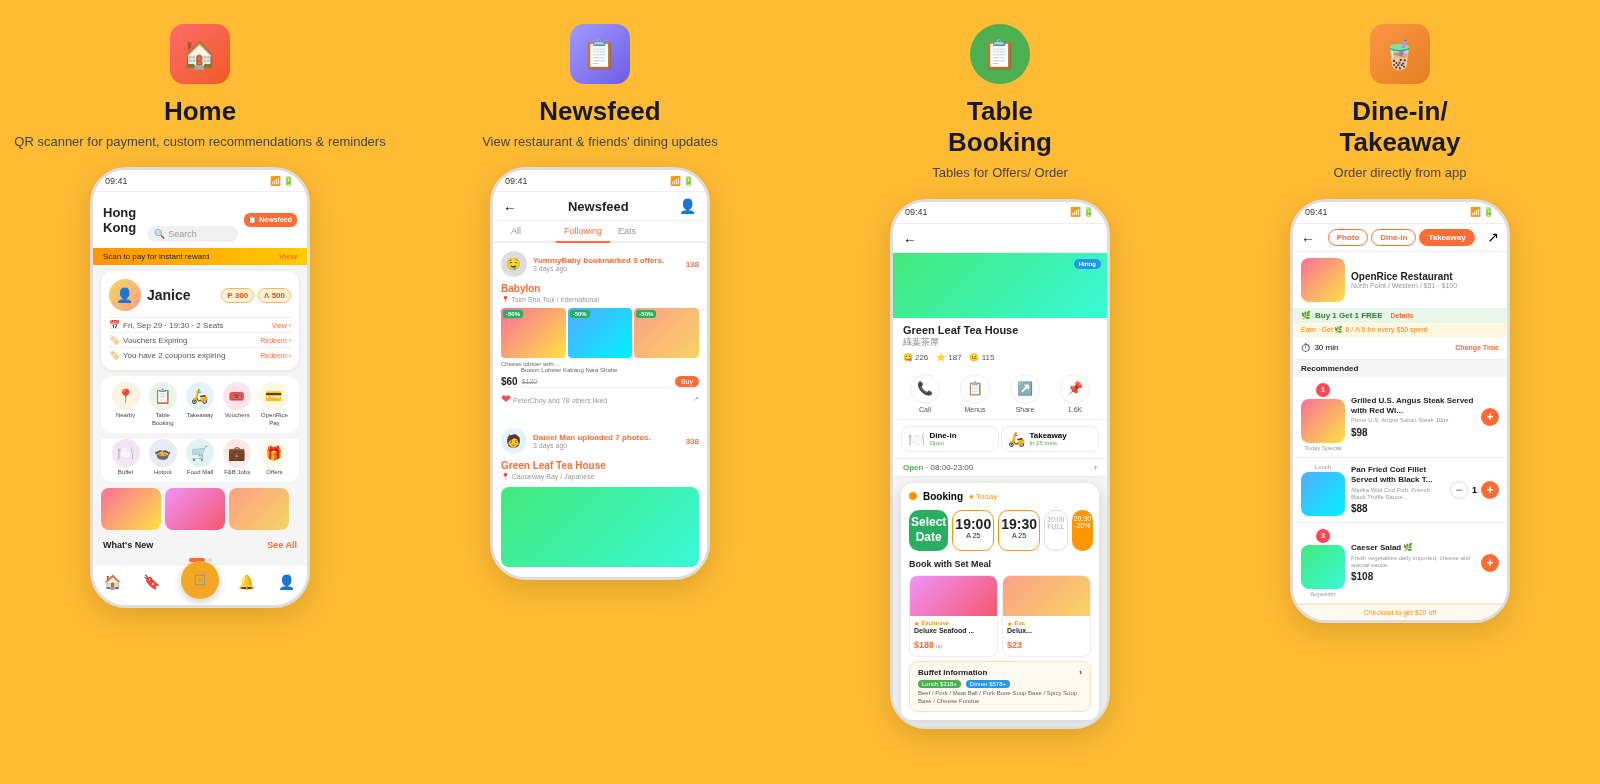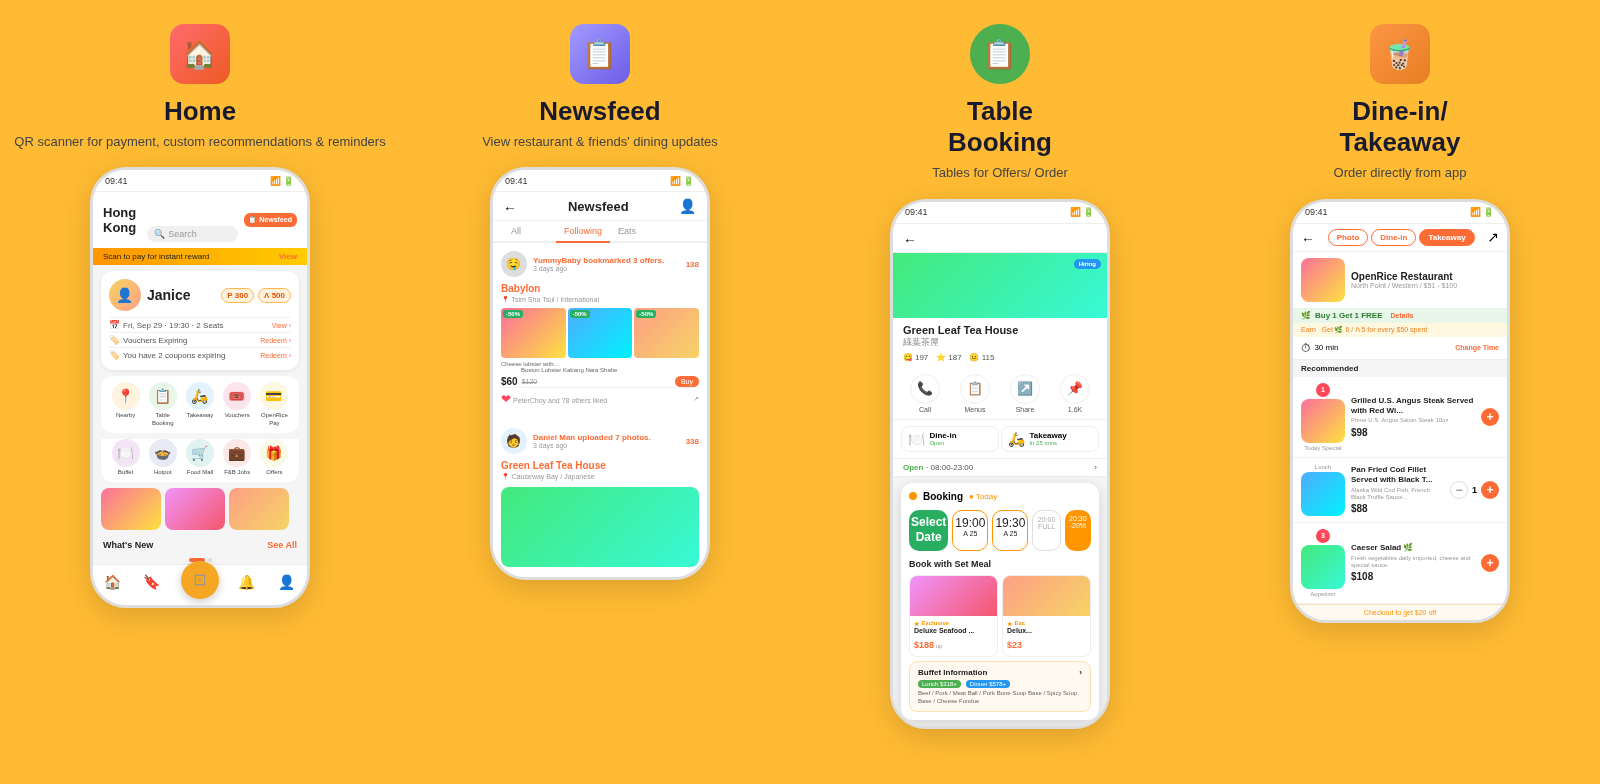"197" span { text: 197 -> 226 }
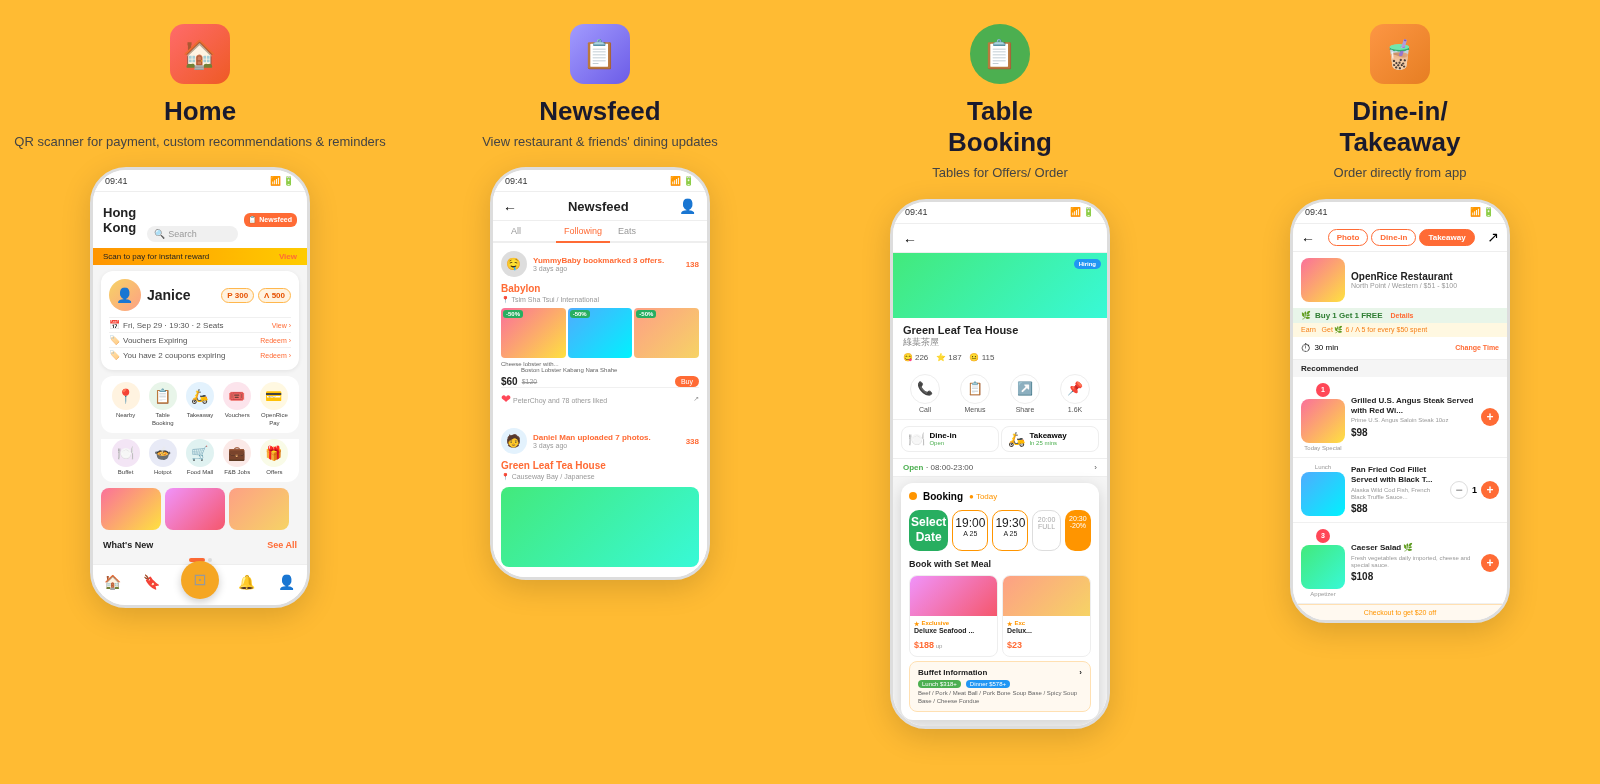"19:00" .slot-avail .slot-time { font-size: 12px -> 14px; font-weight: 400 -> 700 }
